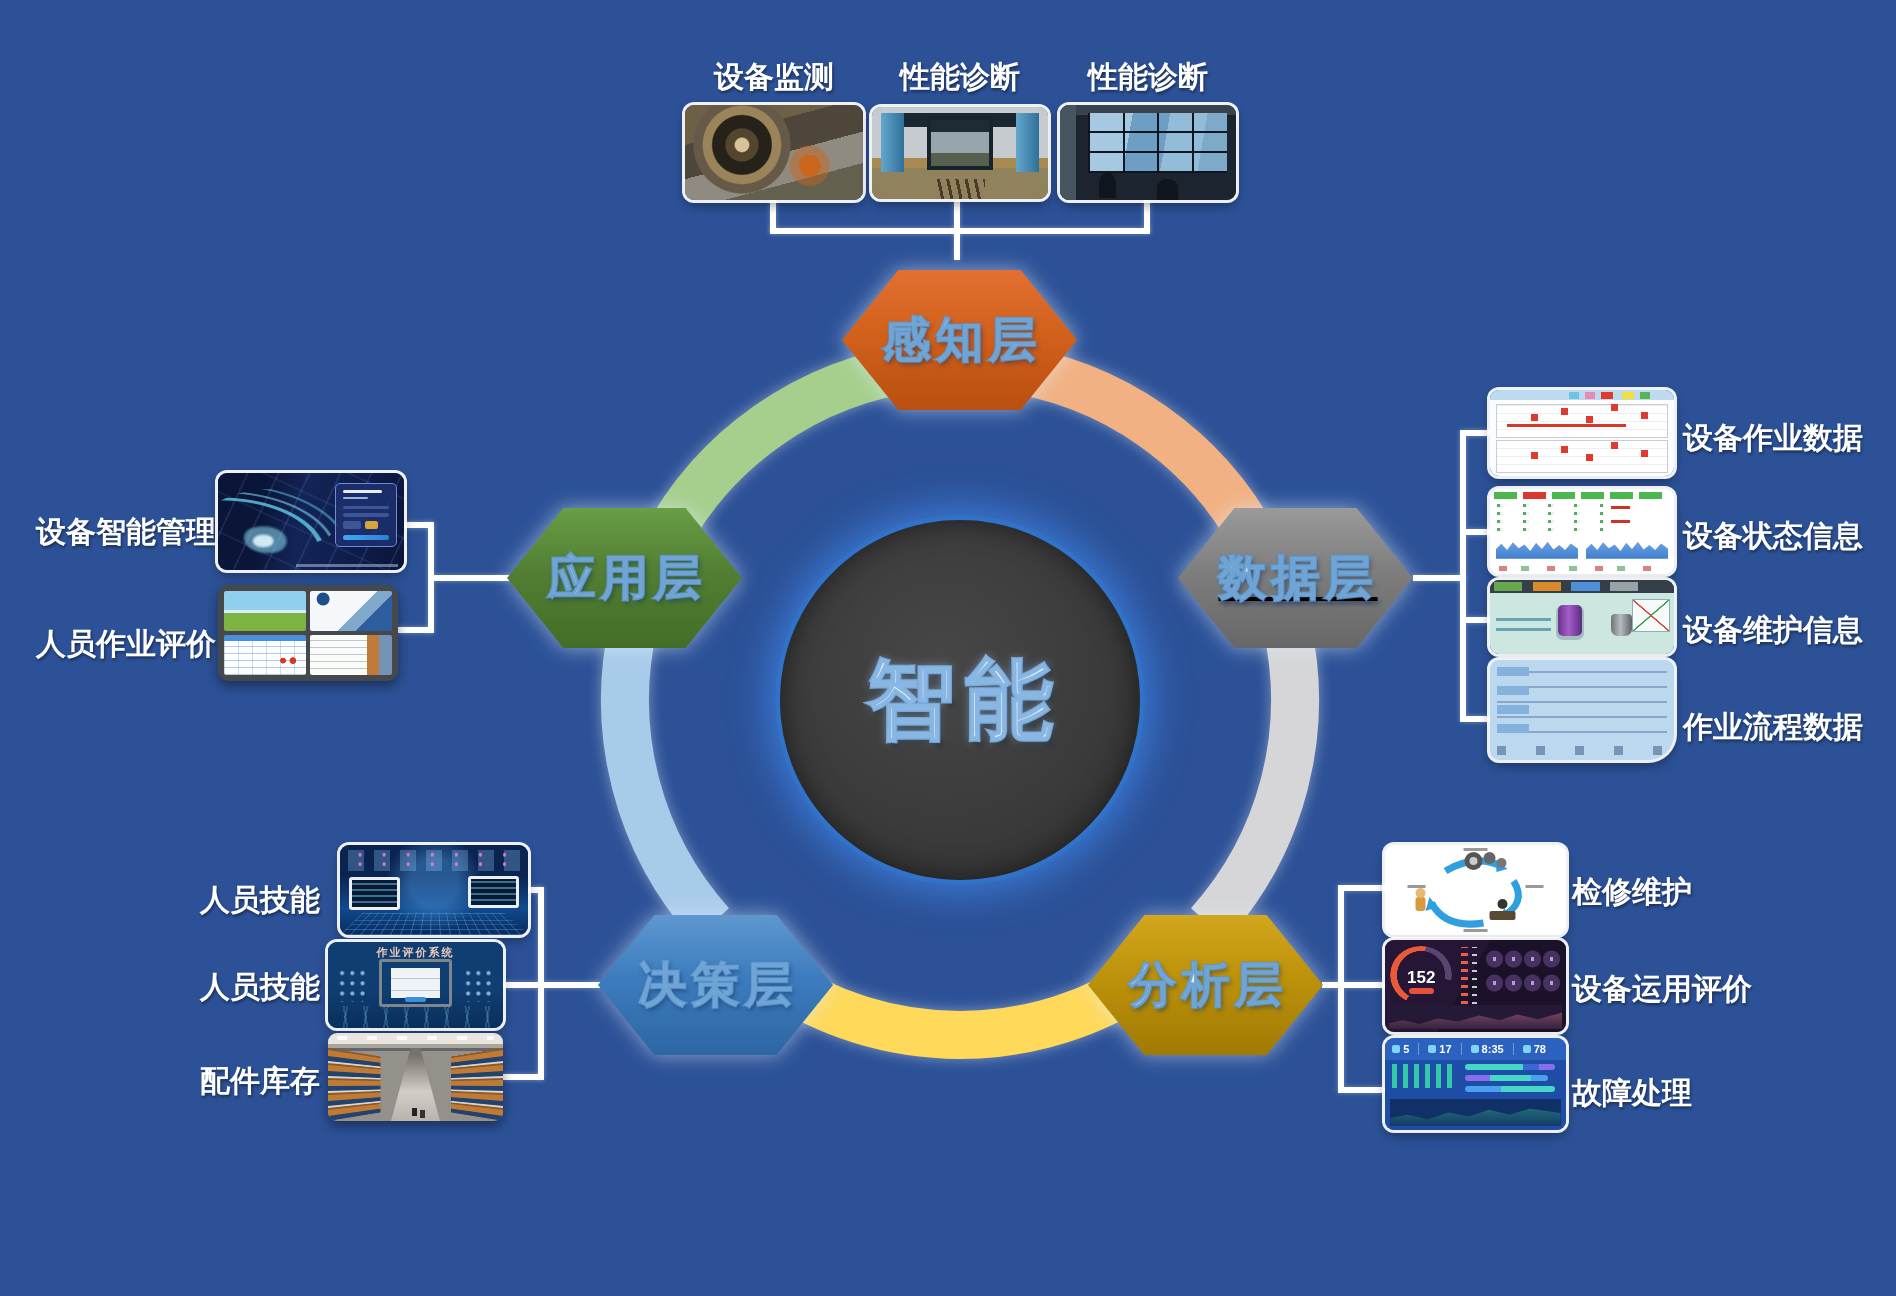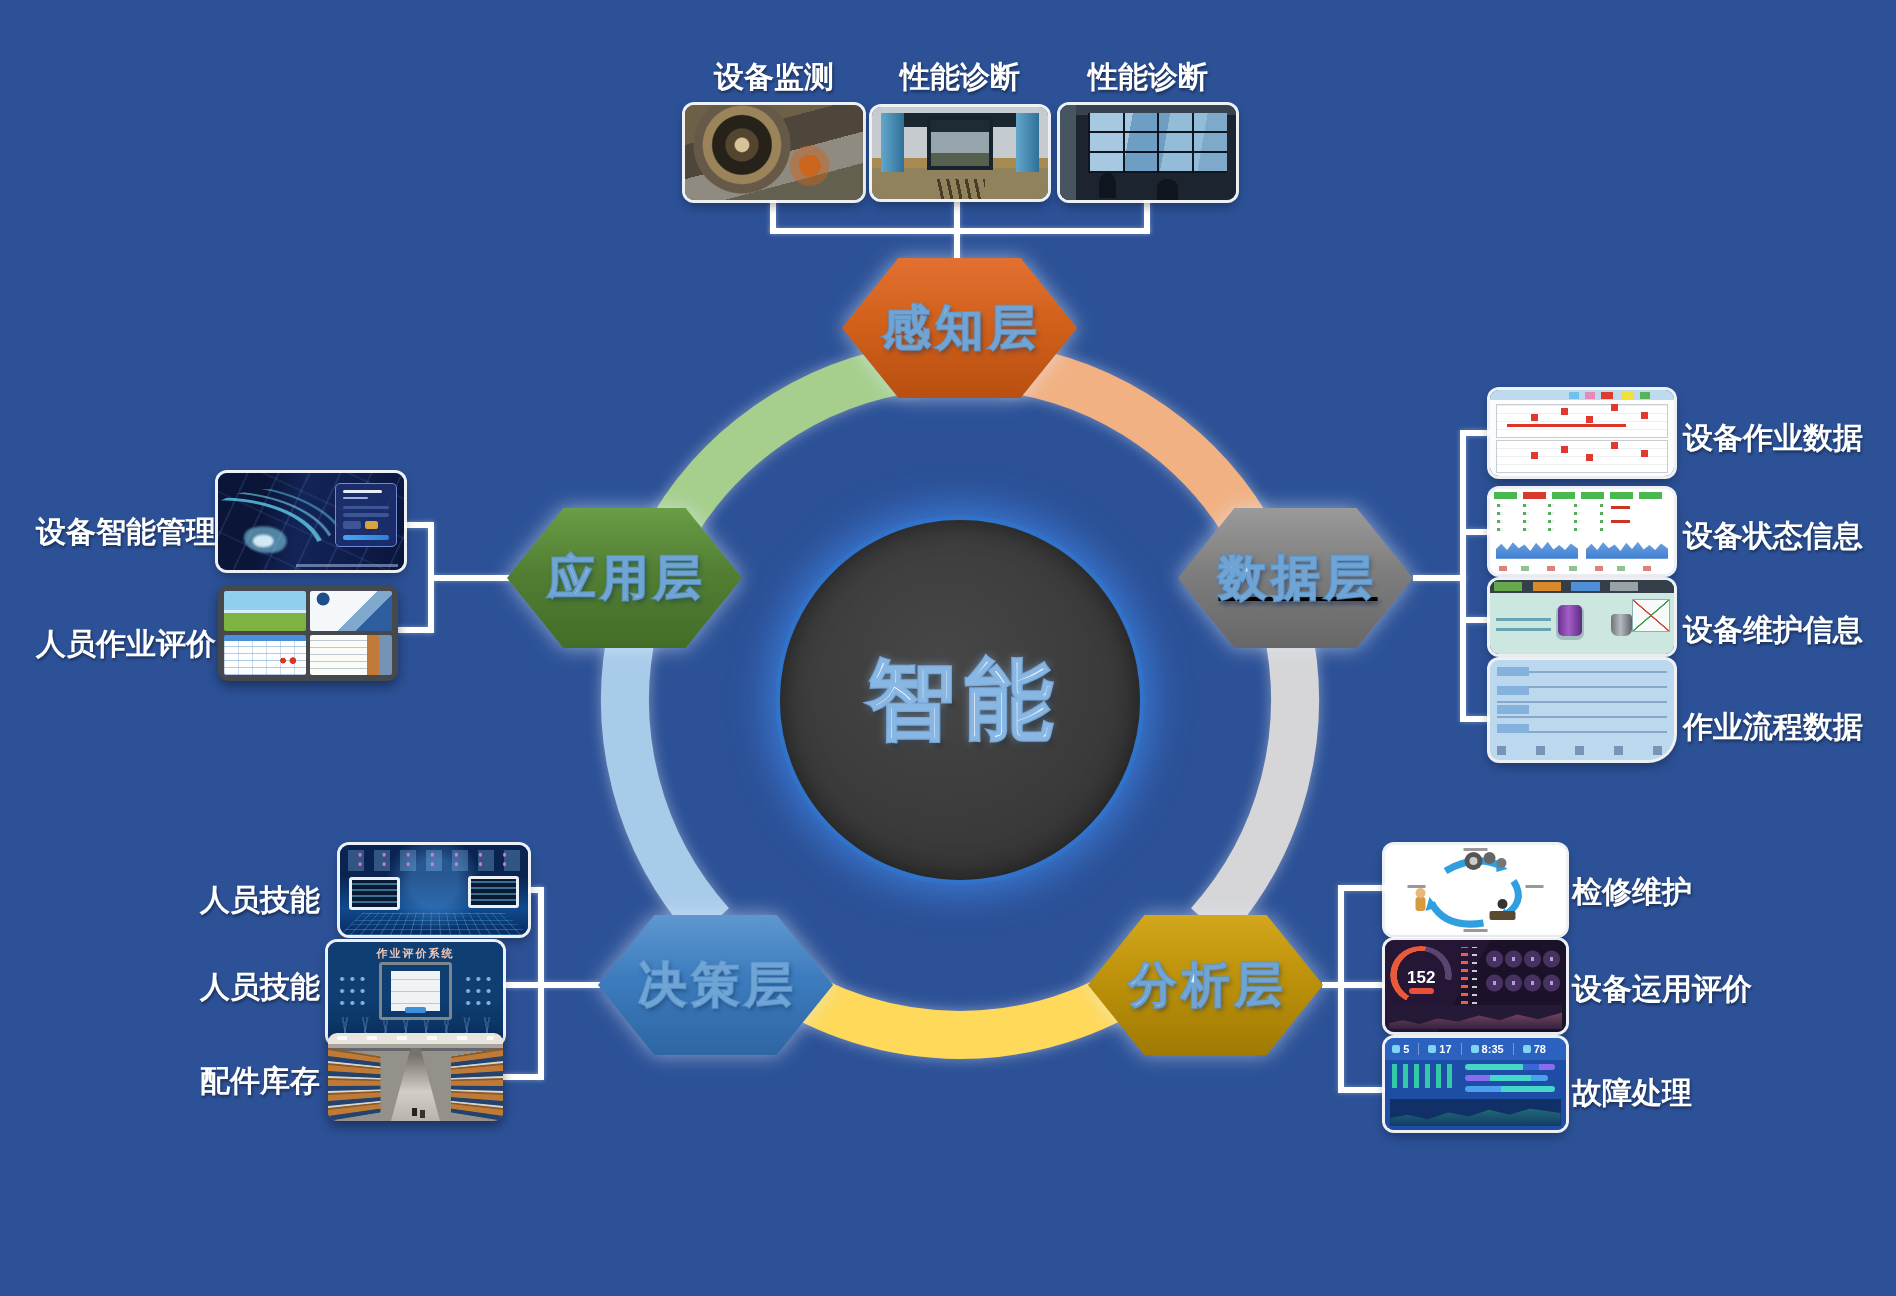"感知层" .hex.p { margin-top: none -> 12px }
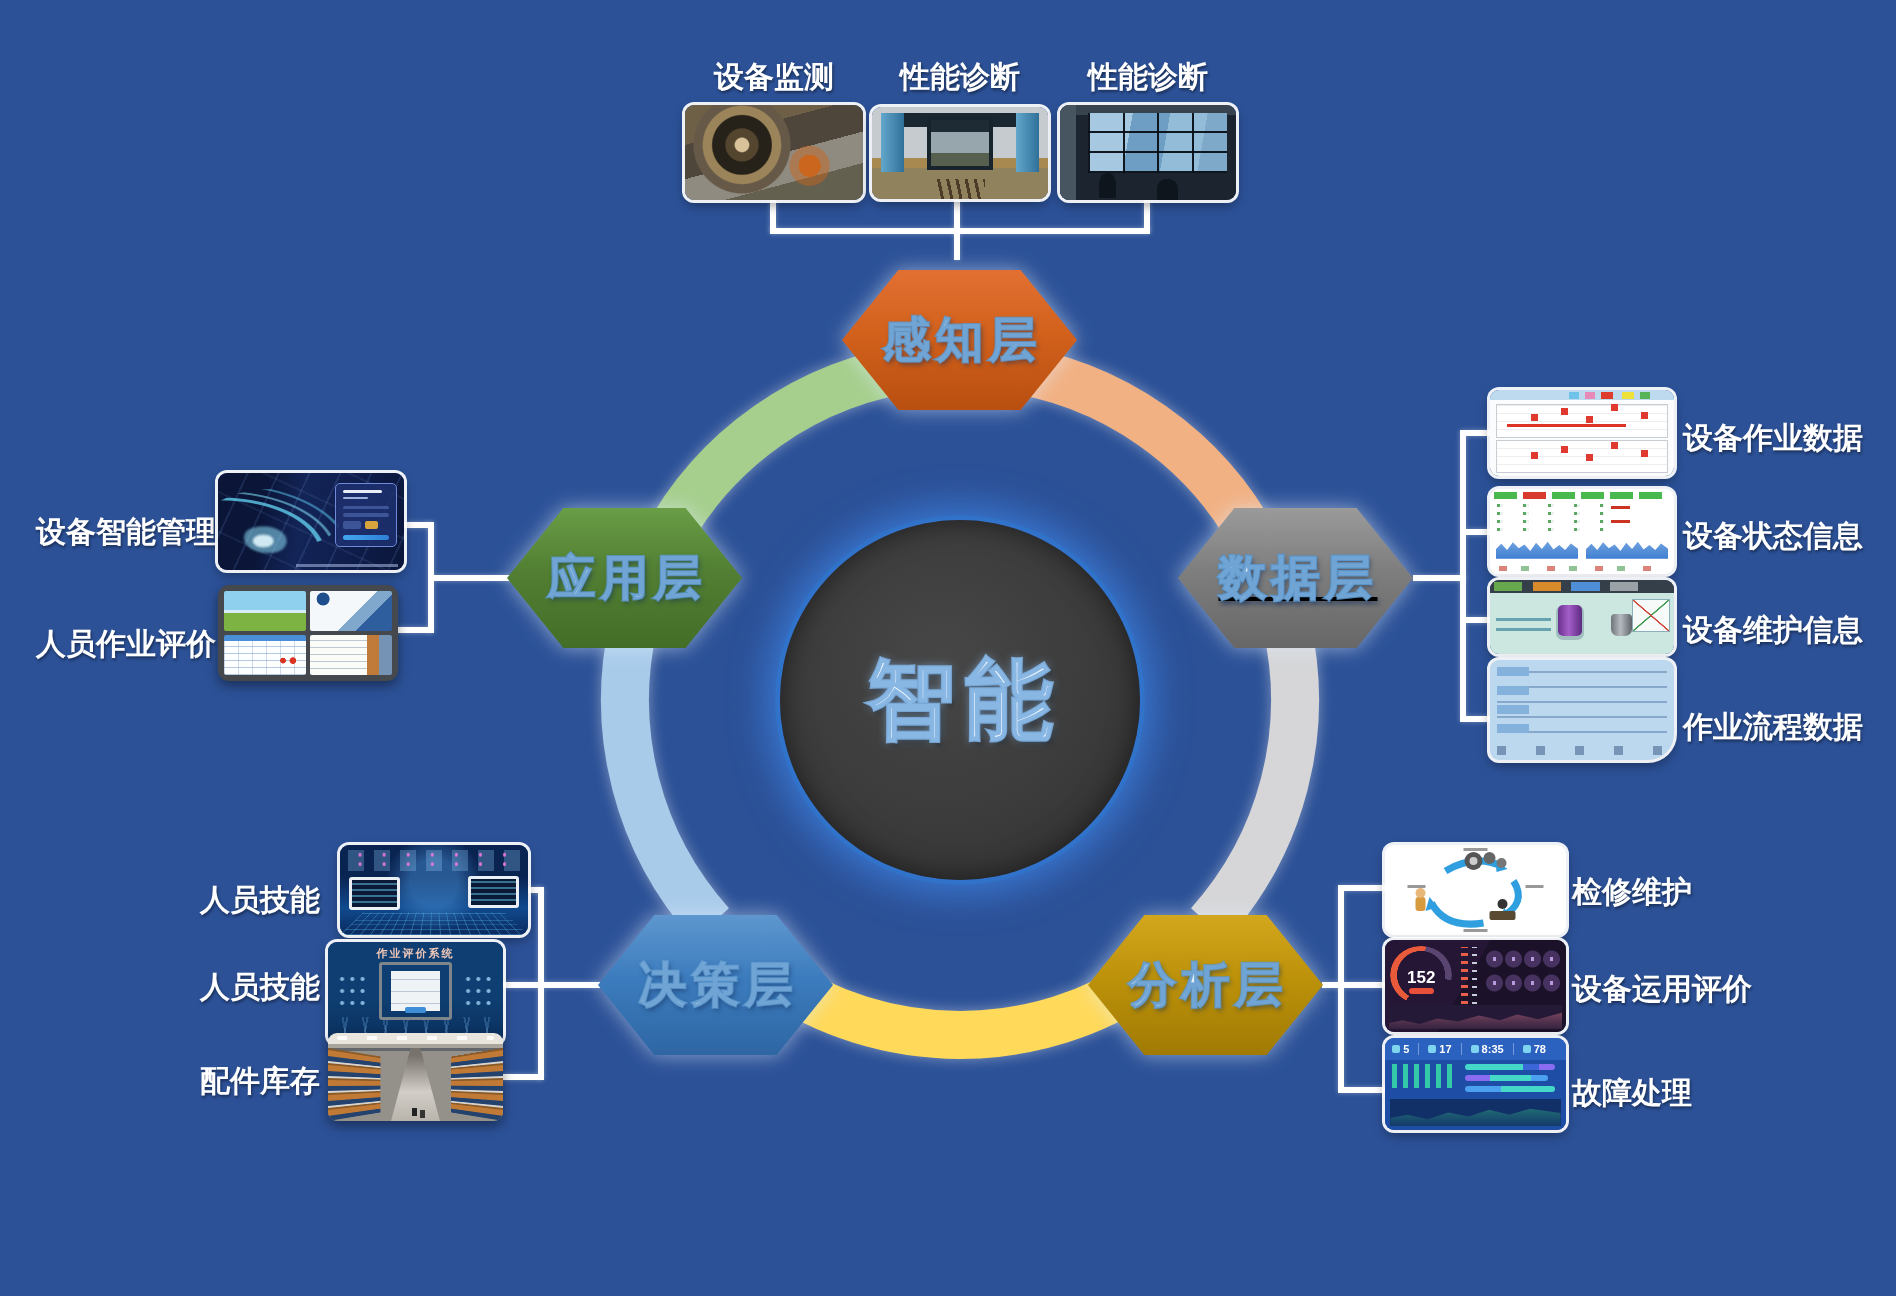"作业评价系统" div.thumb { height: 102px -> 86px }
